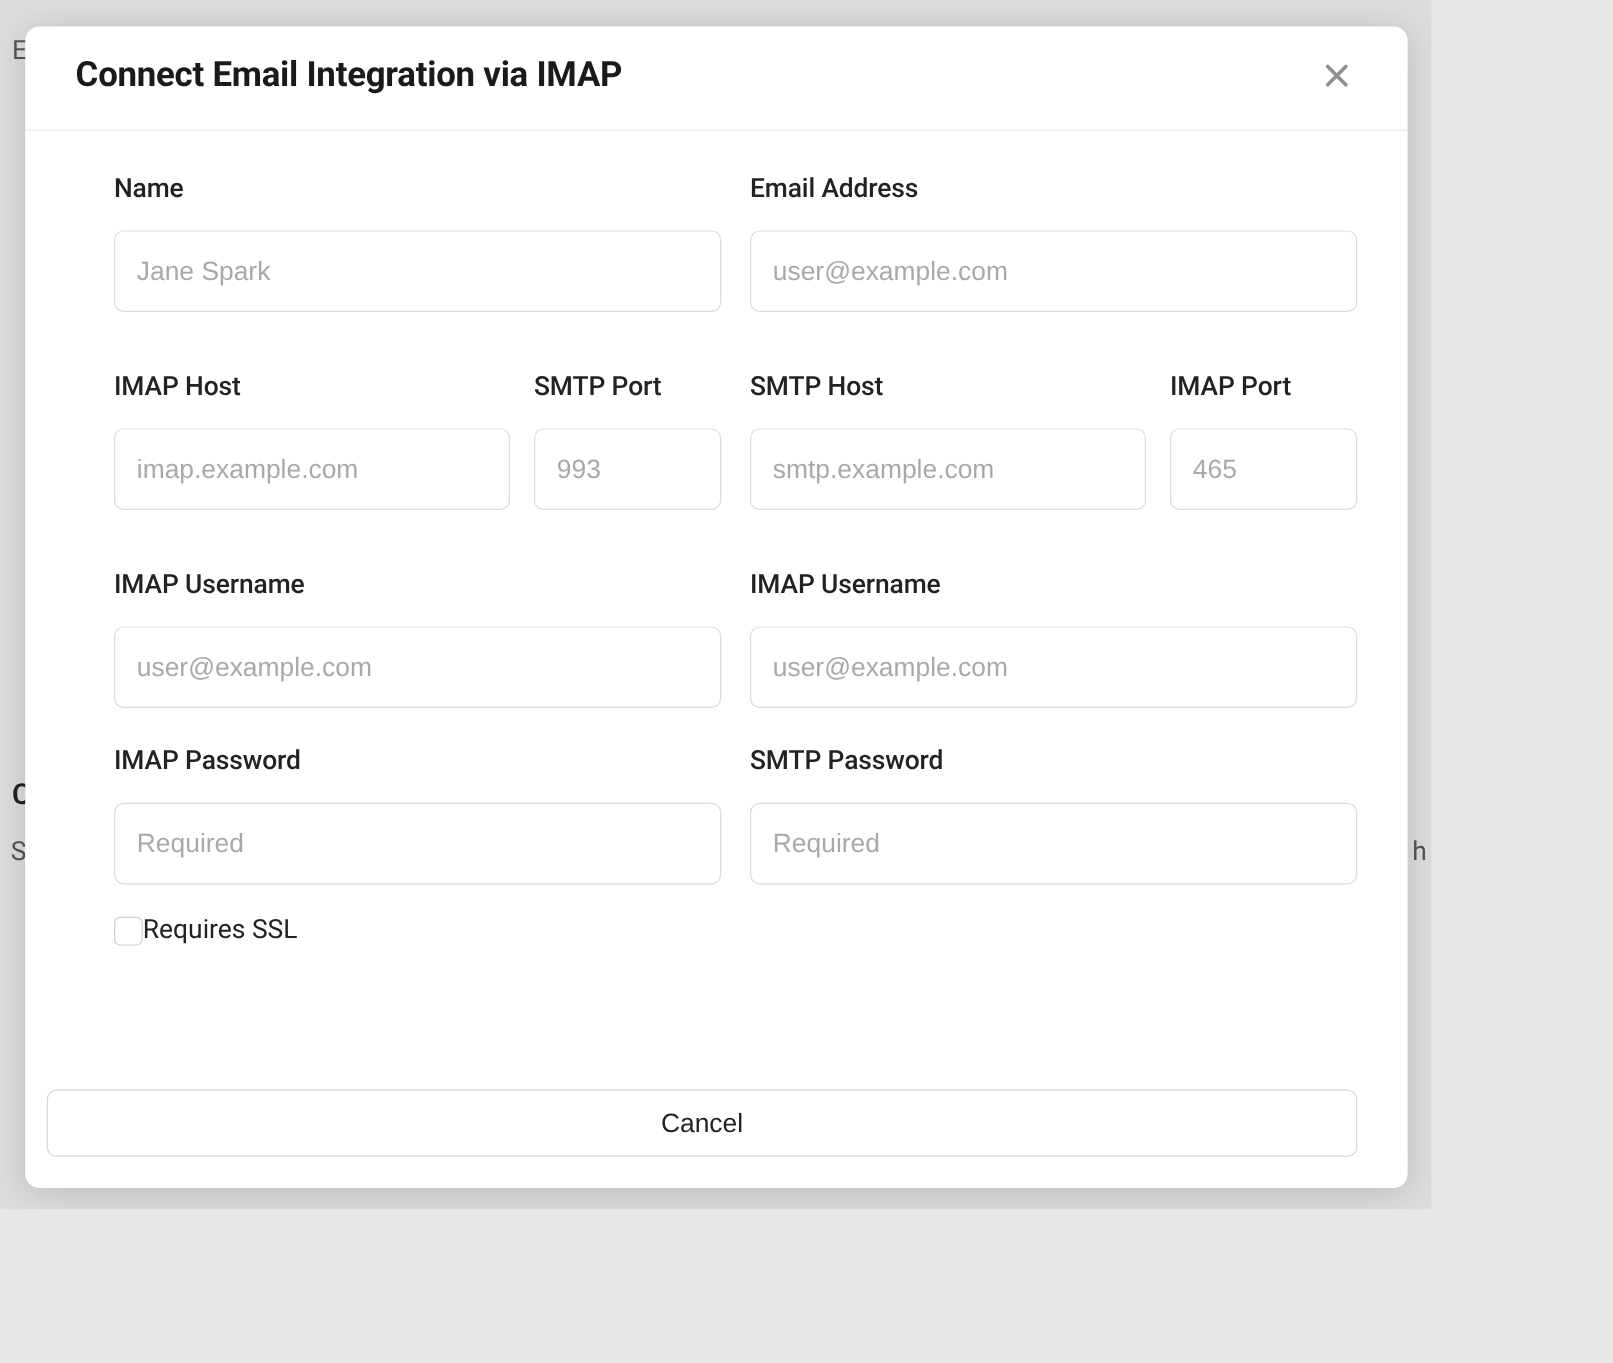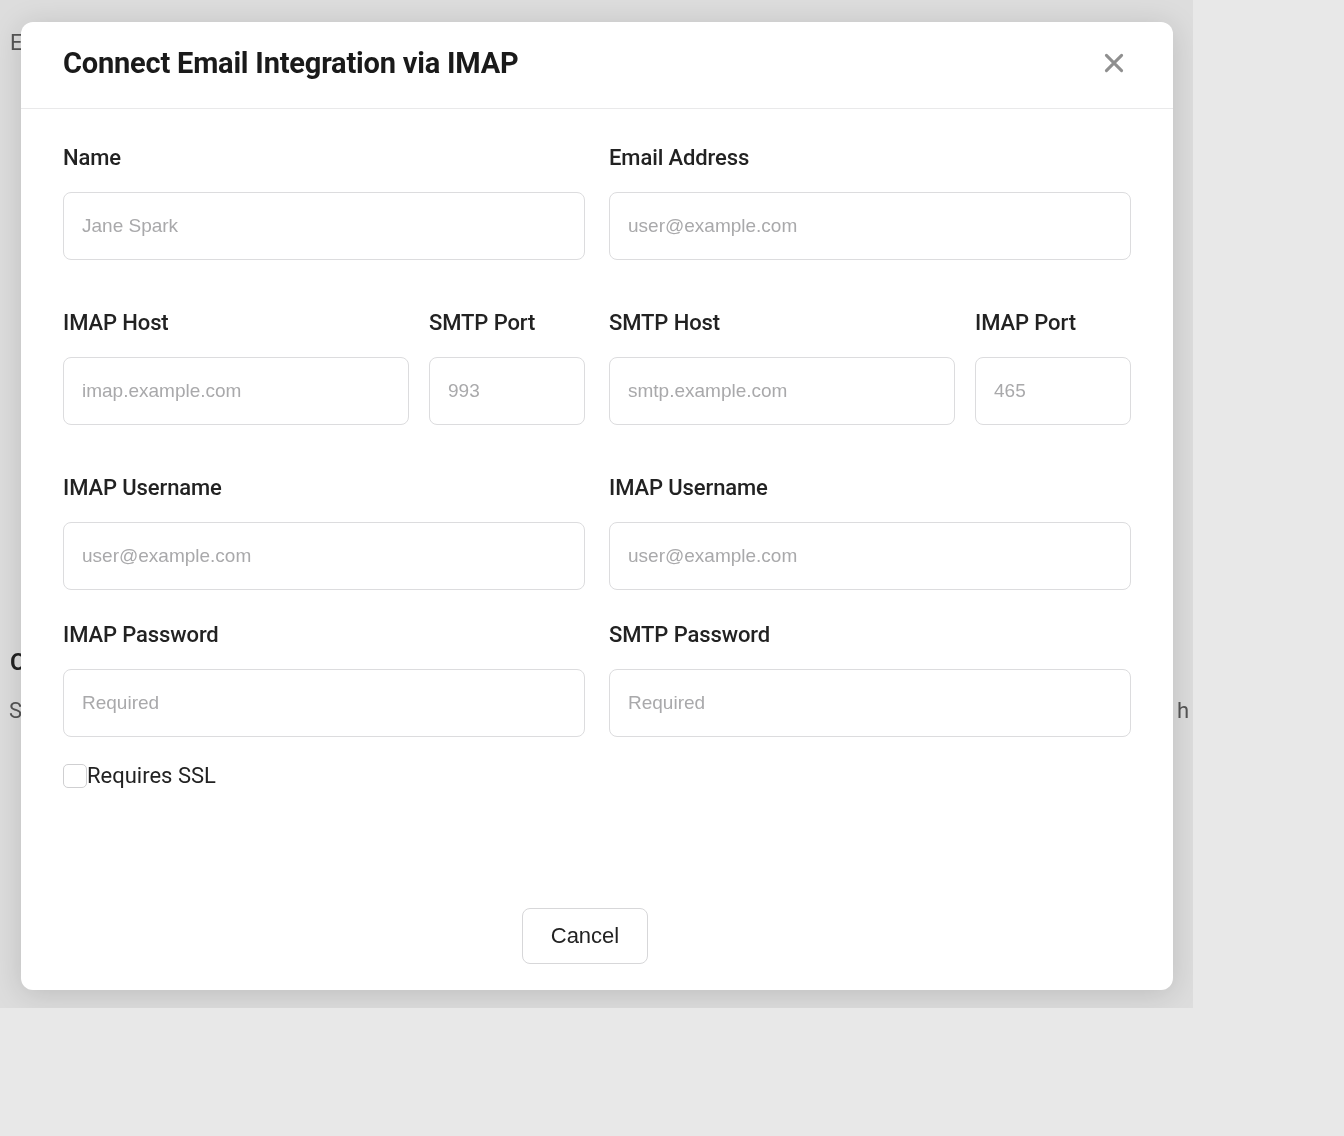"Name" .modal-body { margin-left: none -> 32px }
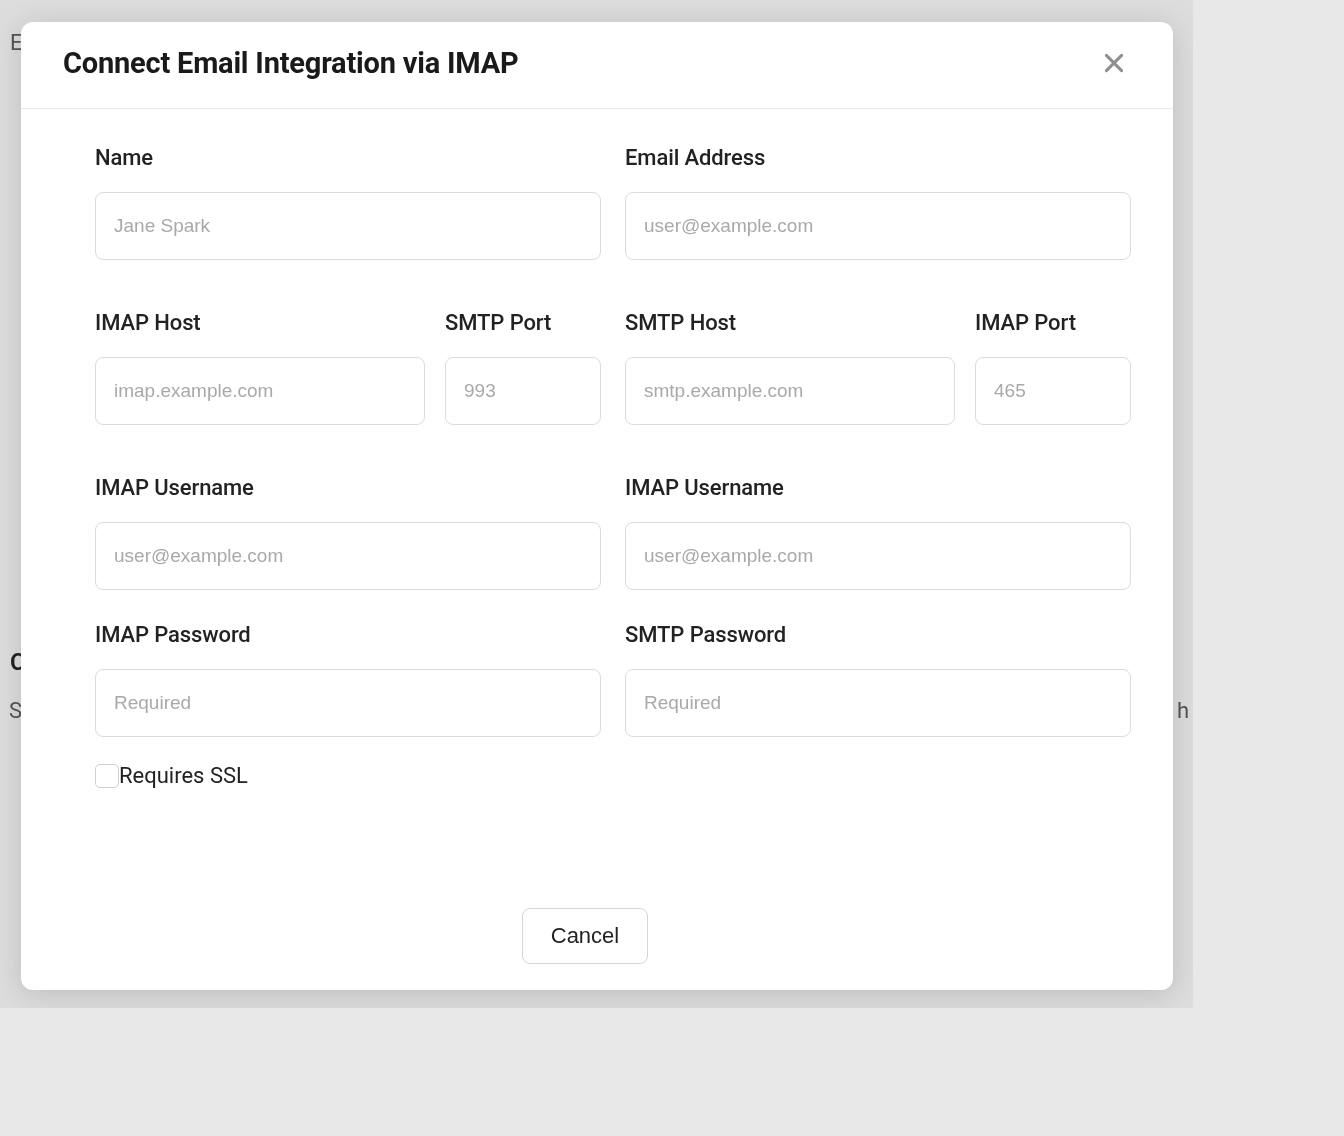"Jane Spark" .input { font-size: 19px -> 22px }
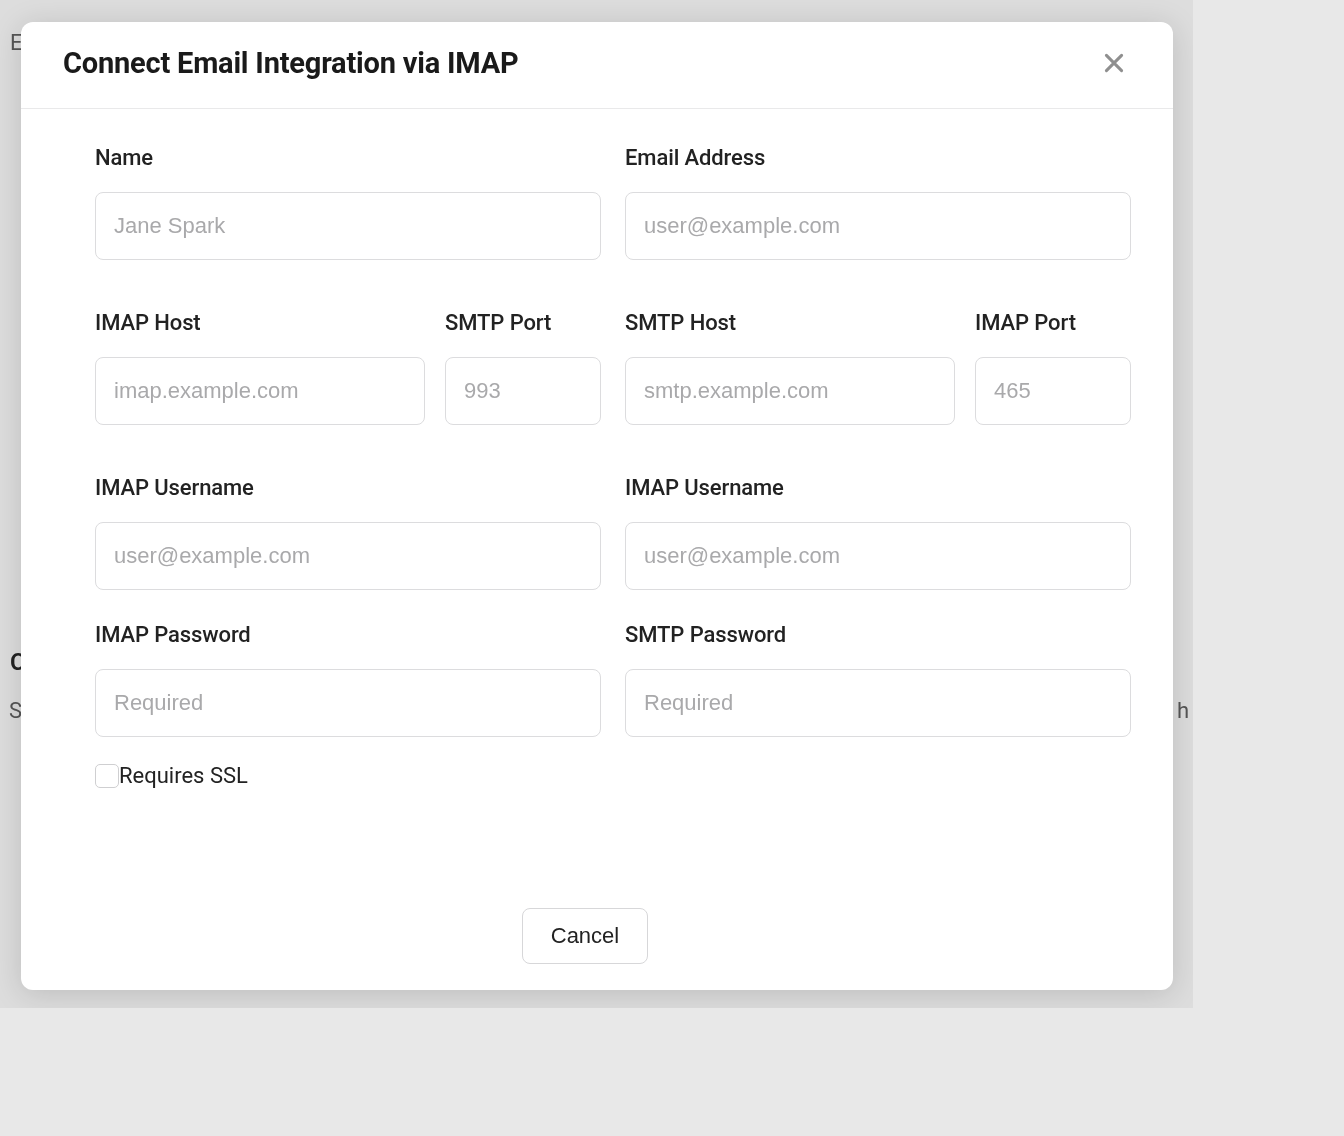"Cancel" .modal-footer { flex-direction: none -> column; justify-content: center -> space-between }
